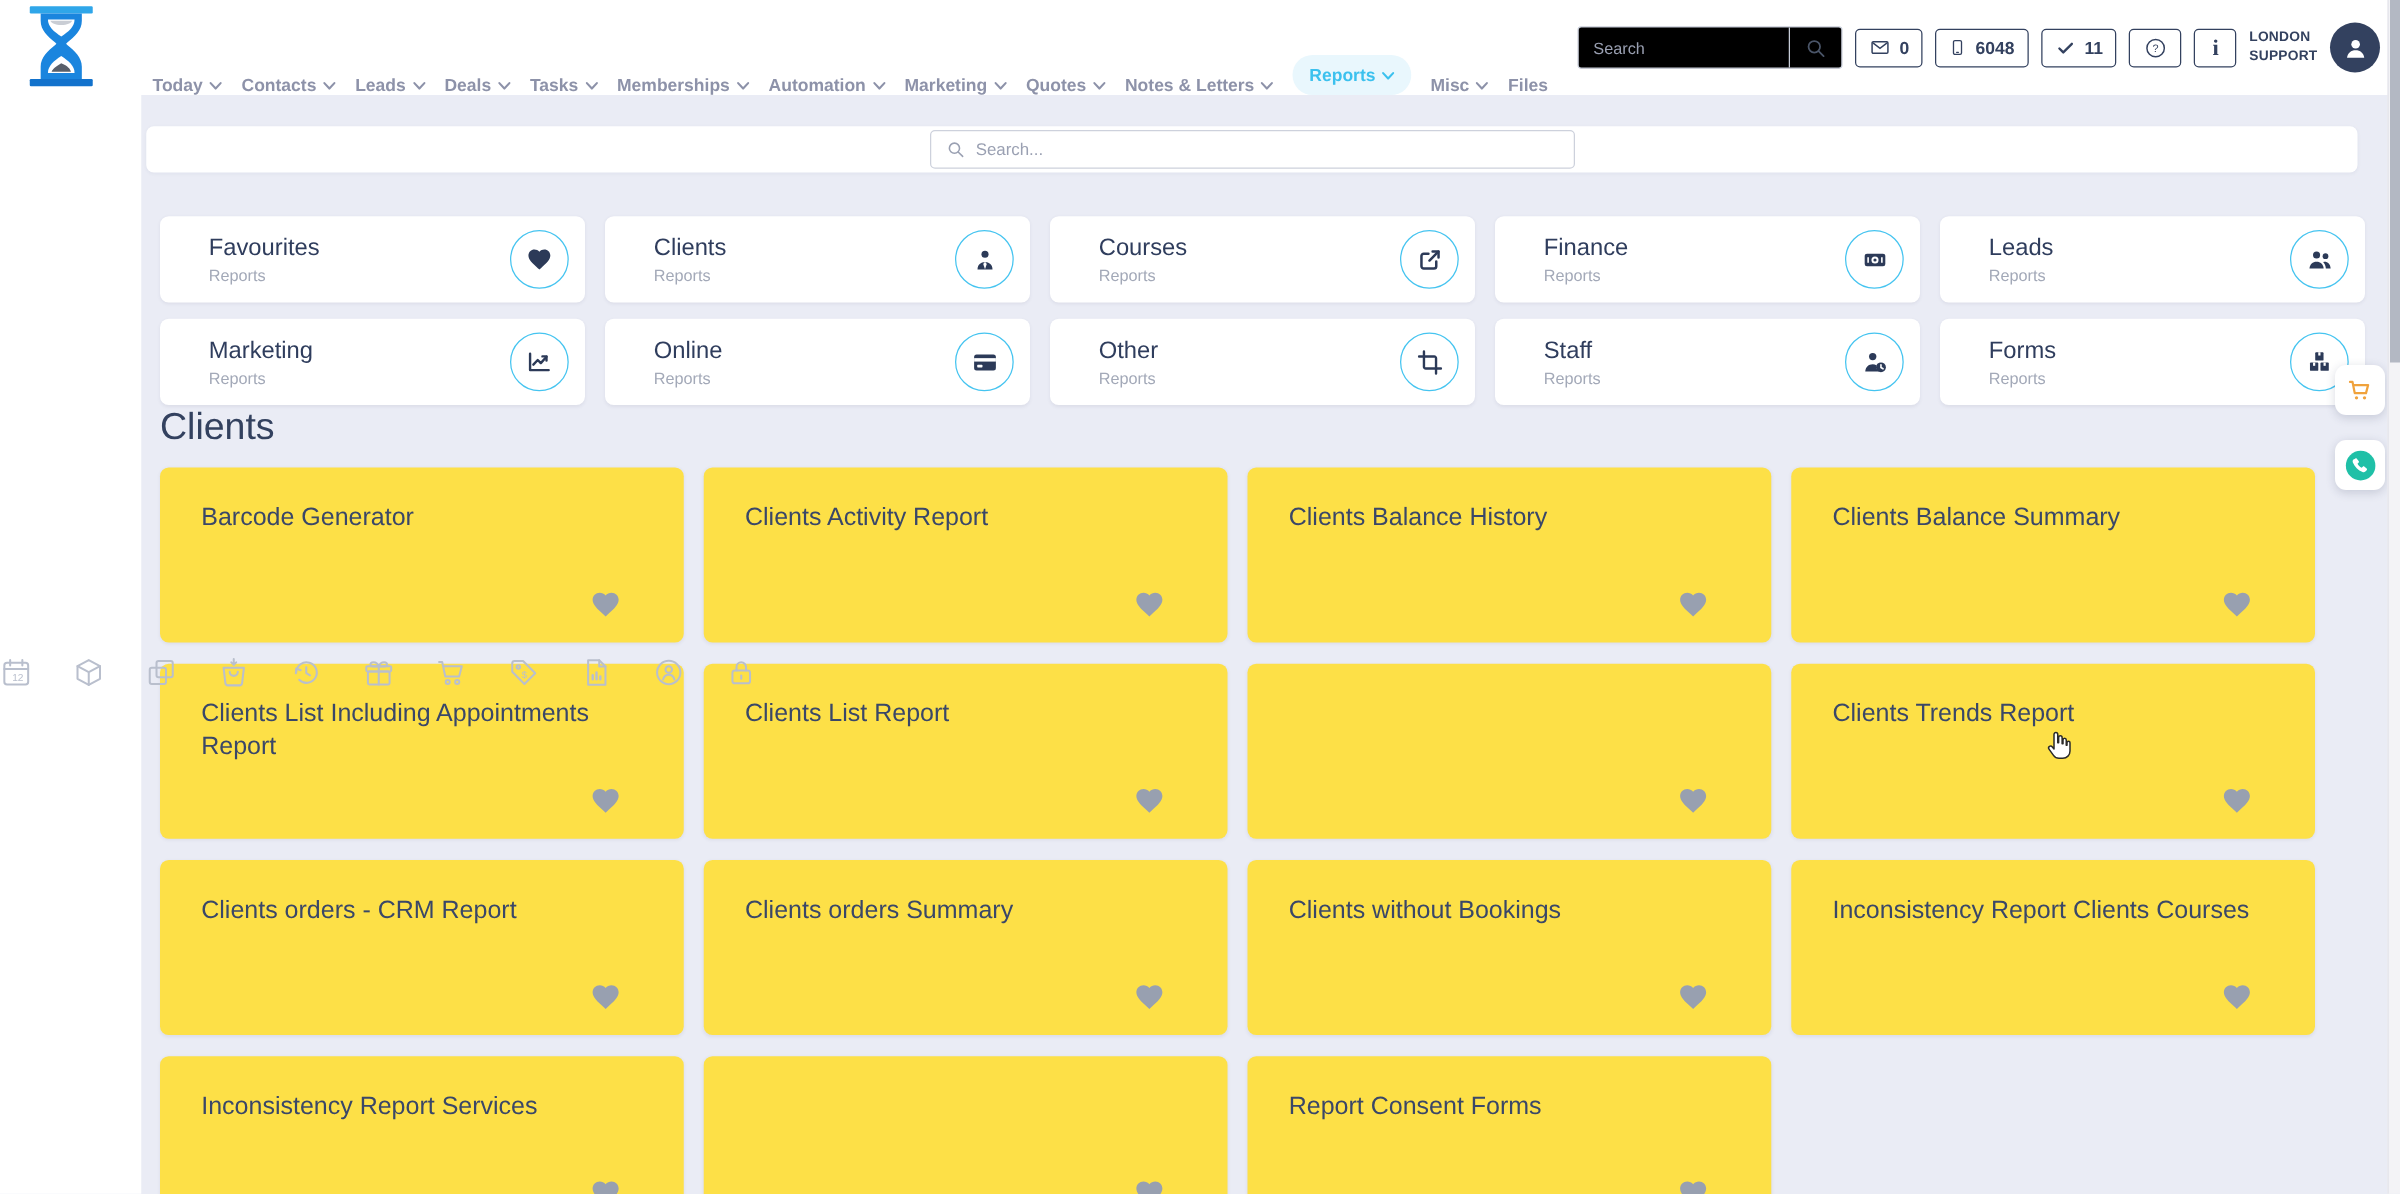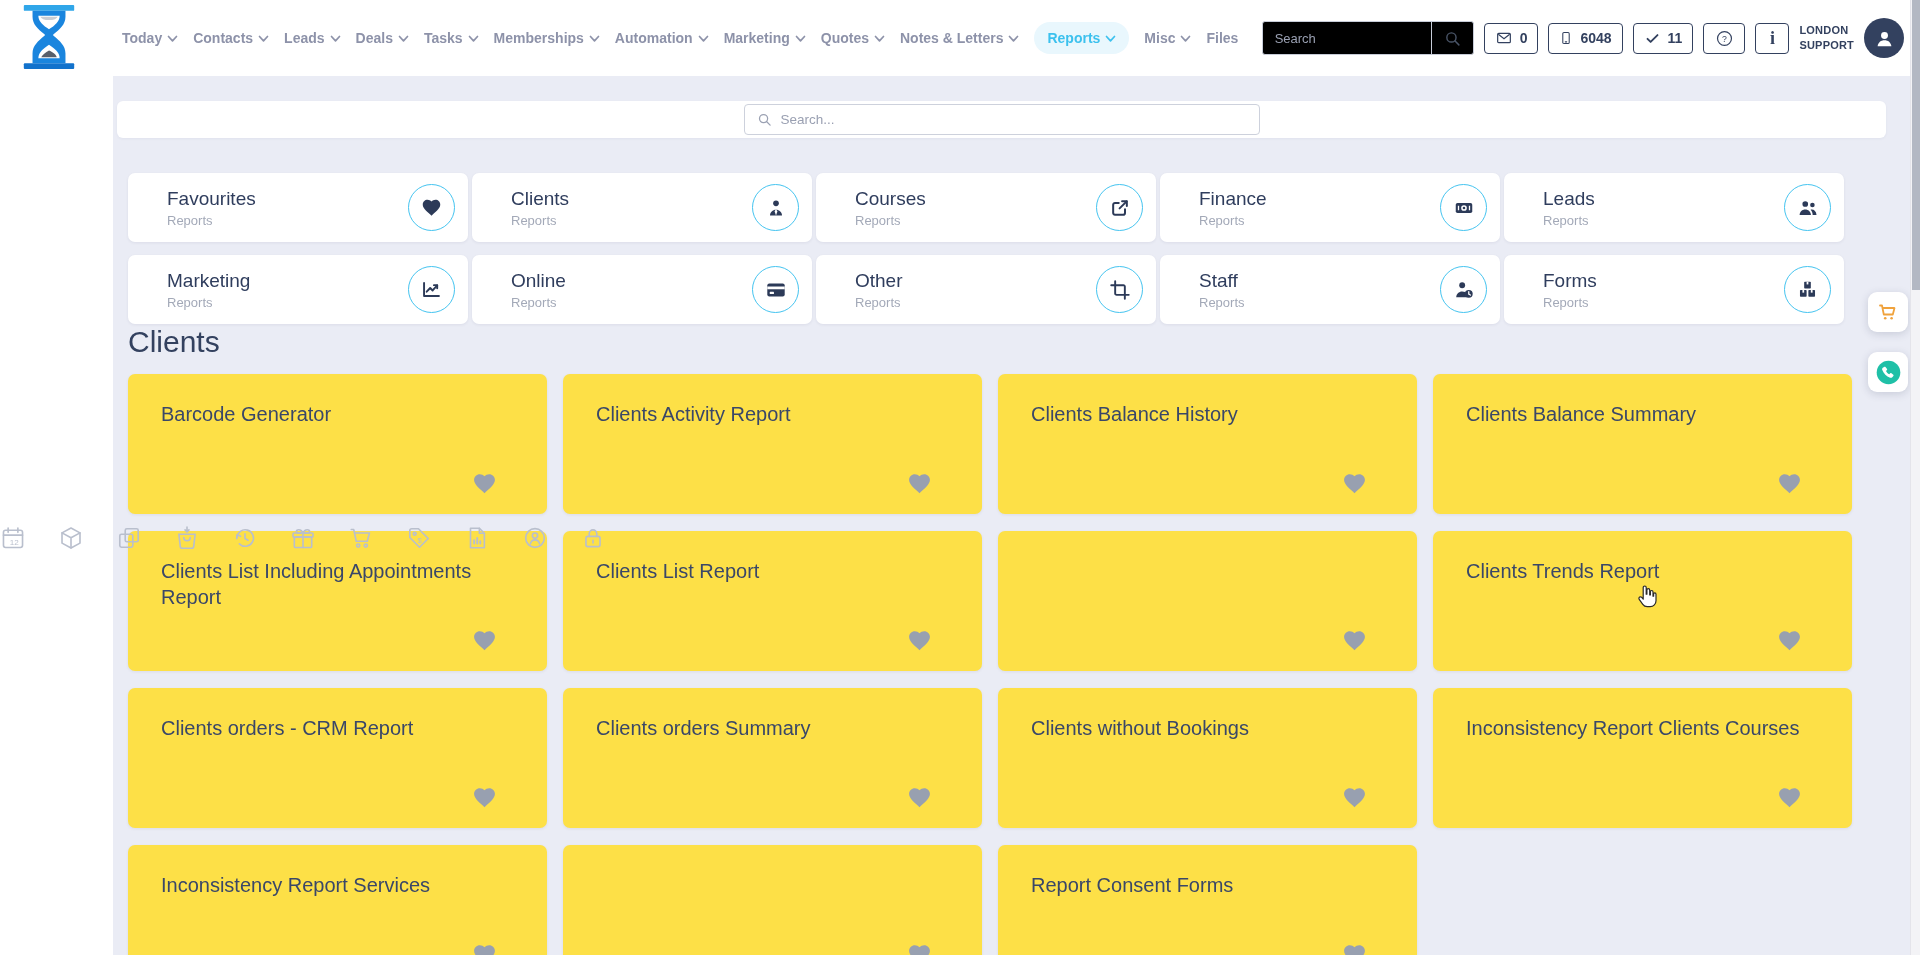"Today" .menu { align-items: center -> flex-end }
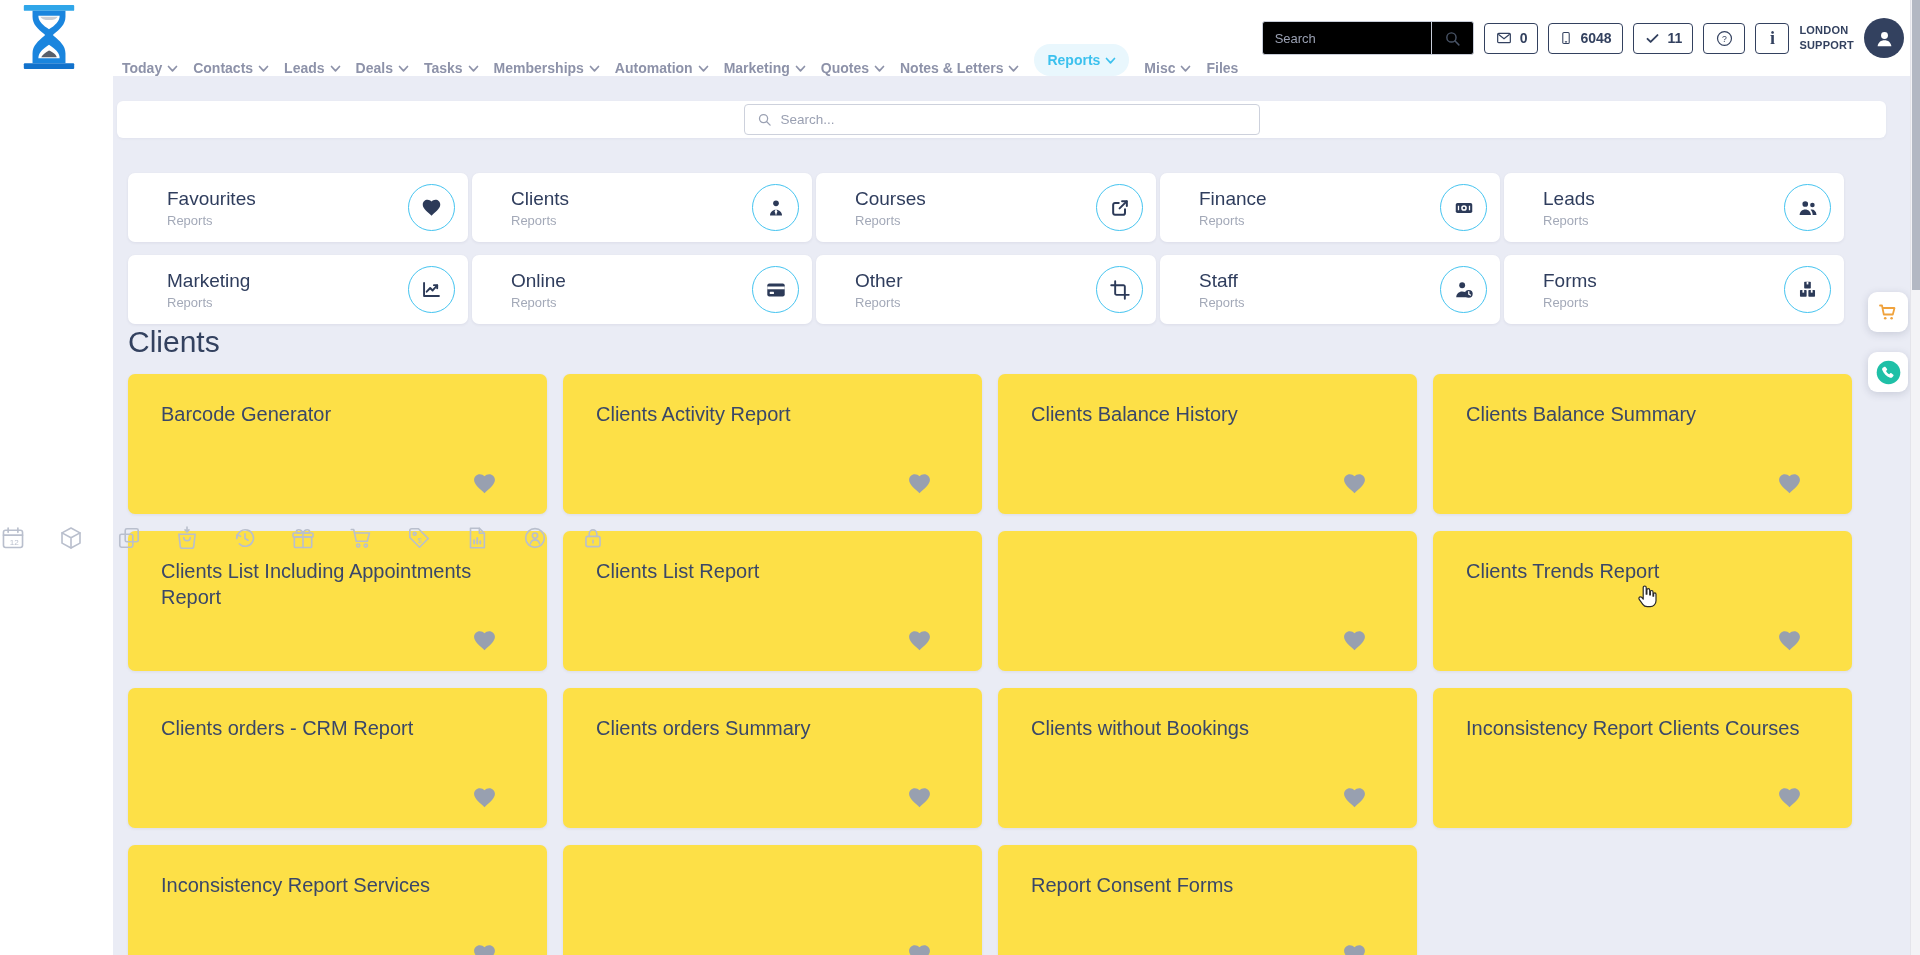"Favourites" .cat-grid { gap: 13px 4px -> 13px 16px }
